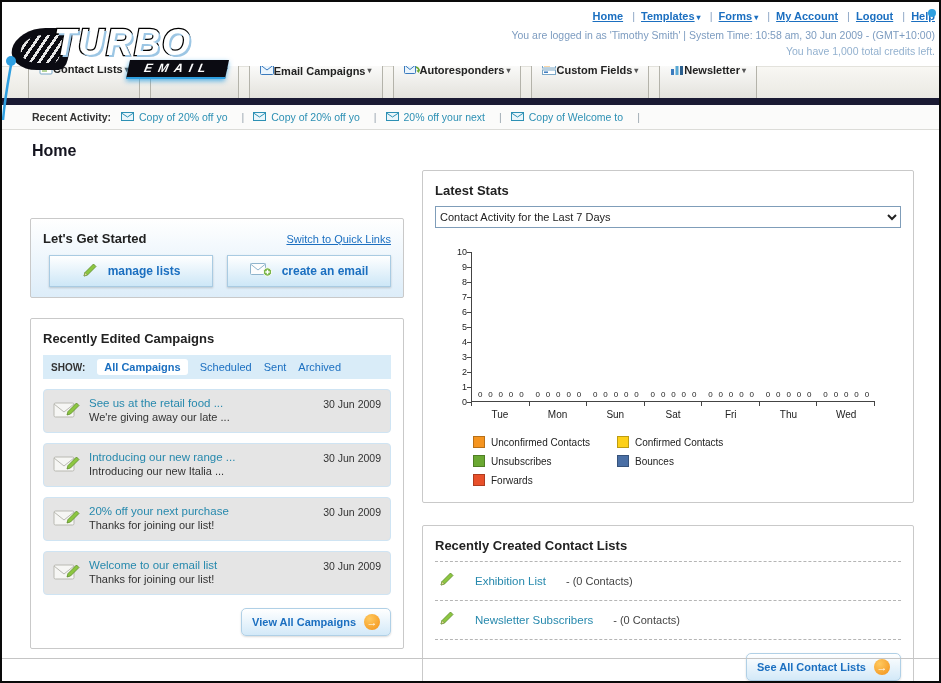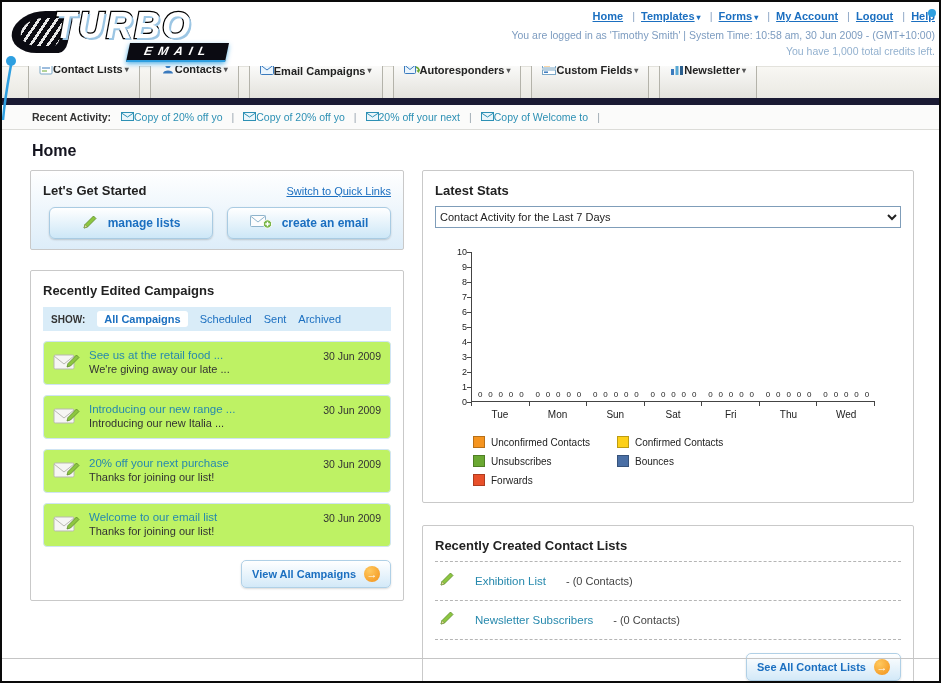"TURBO" .logo { top: 3px -> 20px }
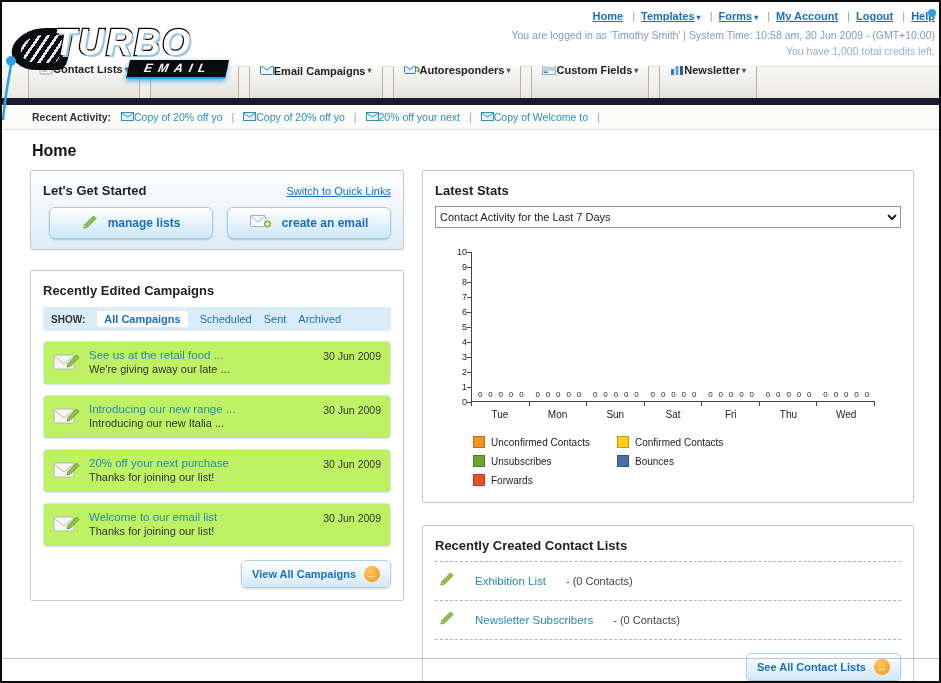"Copy of 20% off yo" .act-item { gap: none -> 5px }
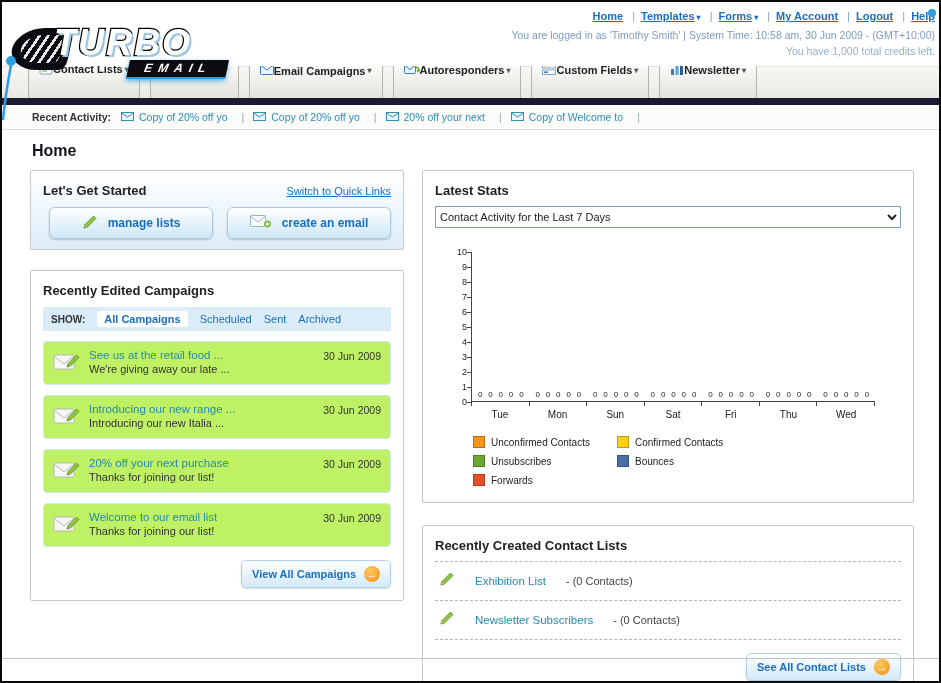"Let's Get Started" .left-col { margin-top: none -> 48px }
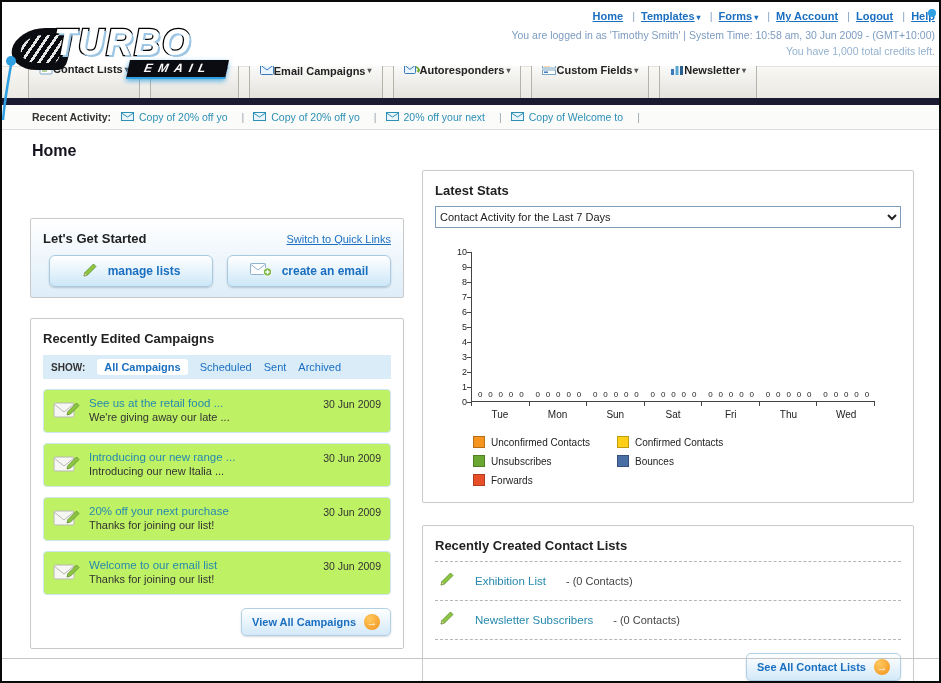"manage lists" .soft-btn { border-radius: 6px -> 0 }
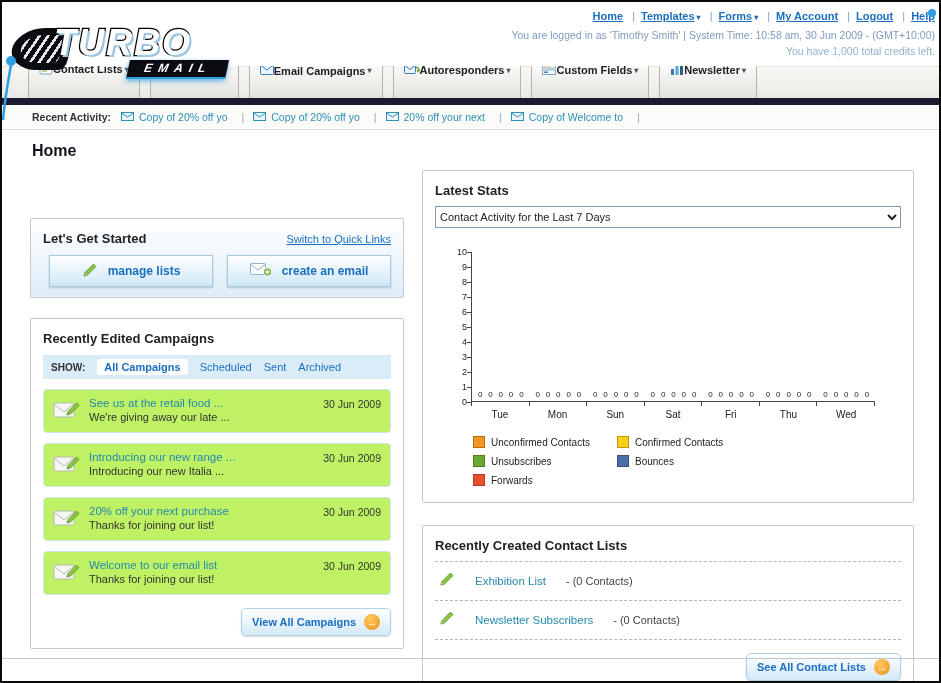"See us at the retail" .camp-row { background: #bef264 -> #e5e5e5 }
